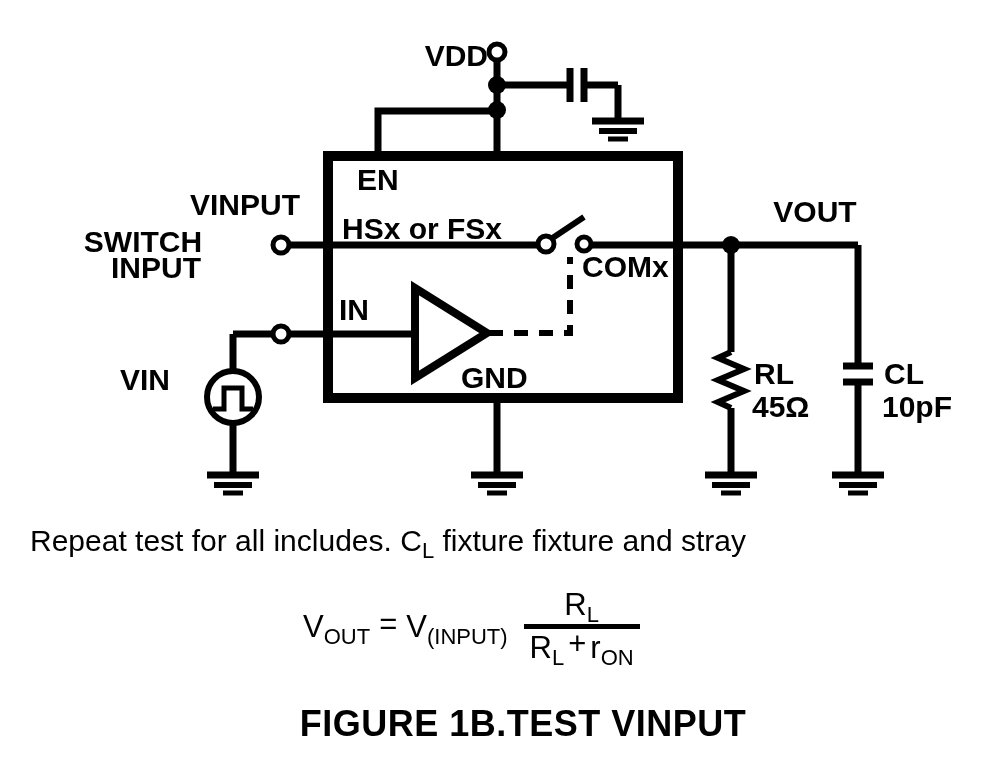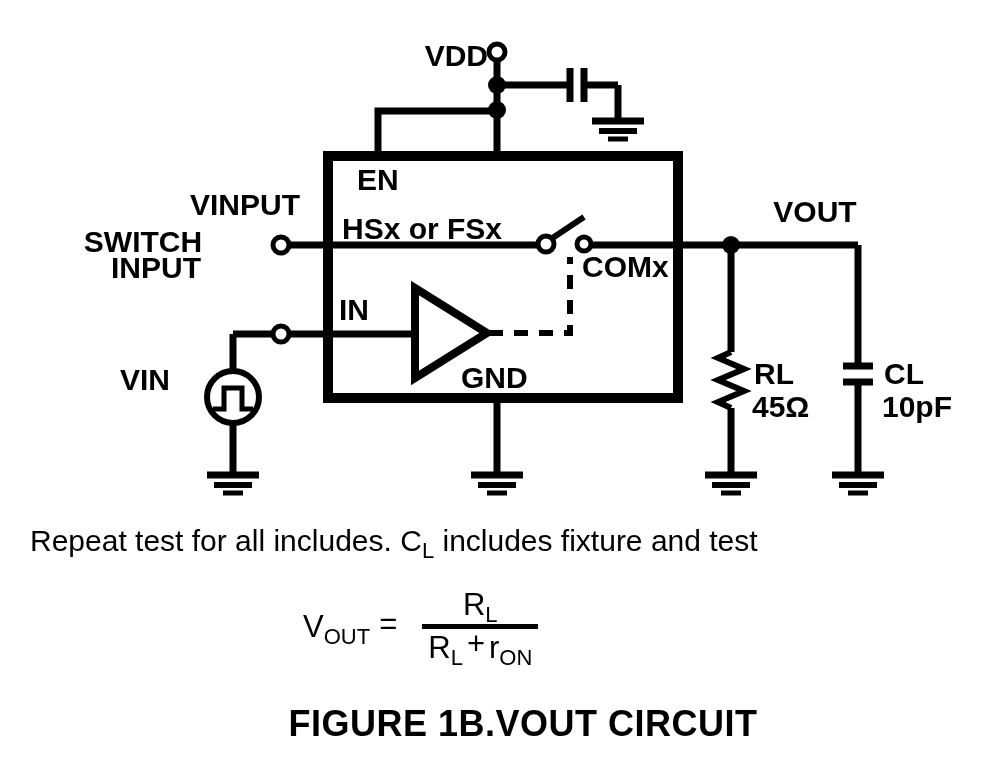"includes fixture and test" span { text: includes fixture and test -> fixture fixture and stray }
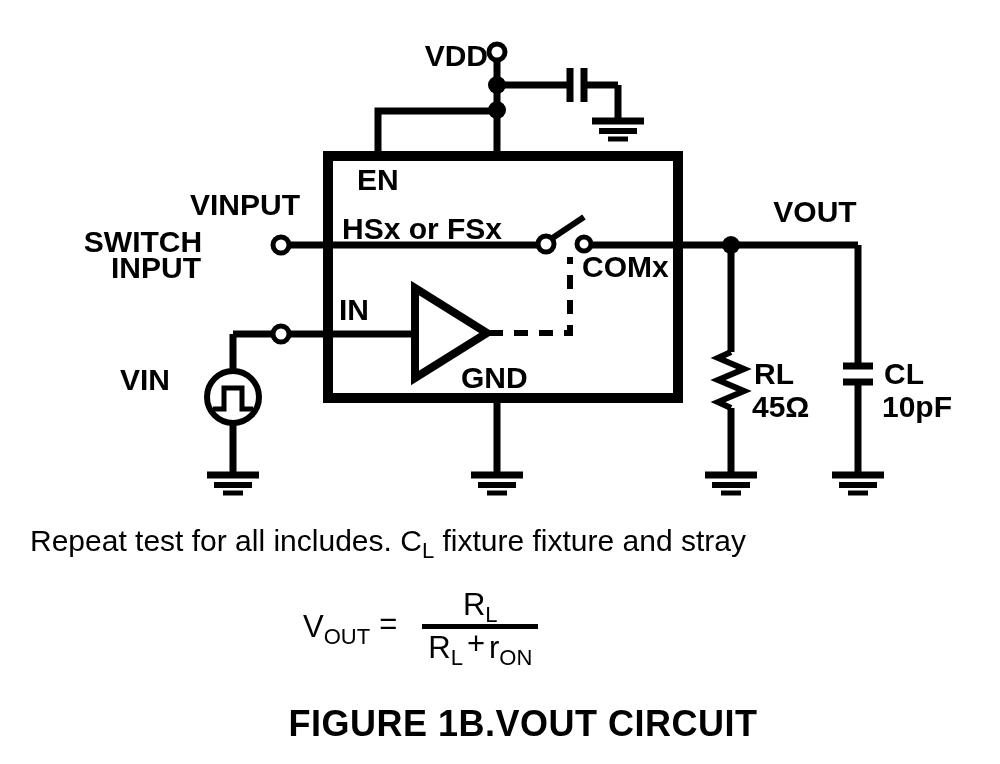"V(INPUT)" span { html: none -> <span><span>V</span><sub>(INPUT)</sub></span> }
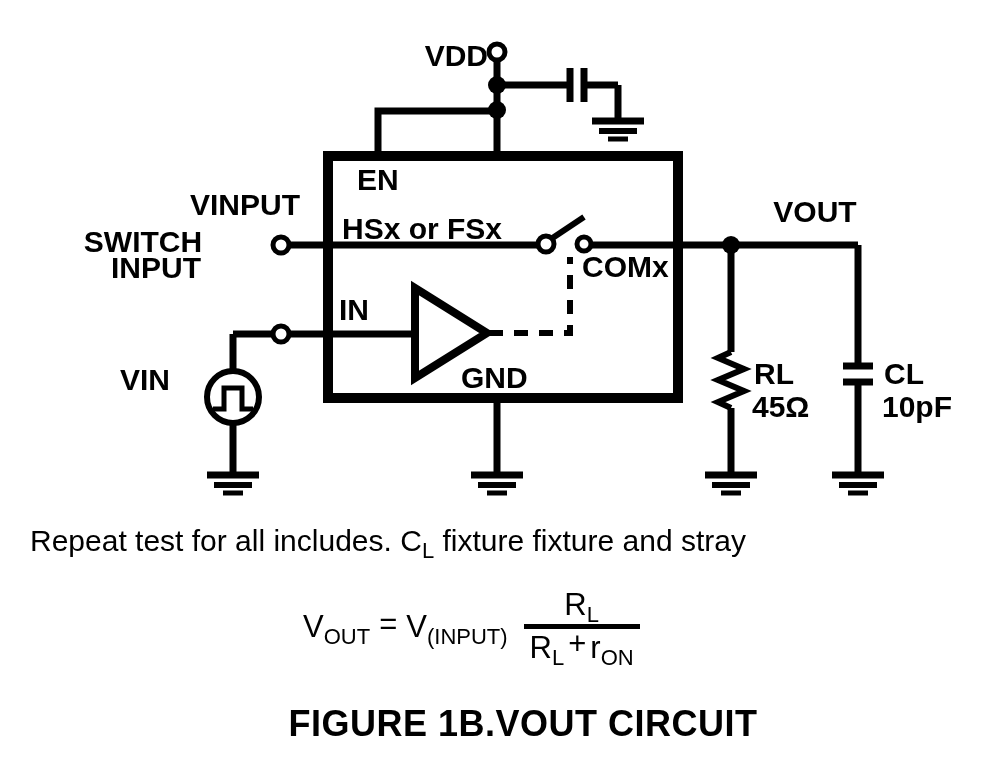"VOUT CIRCUIT" span { text: VOUT CIRCUIT -> TEST VINPUT }
